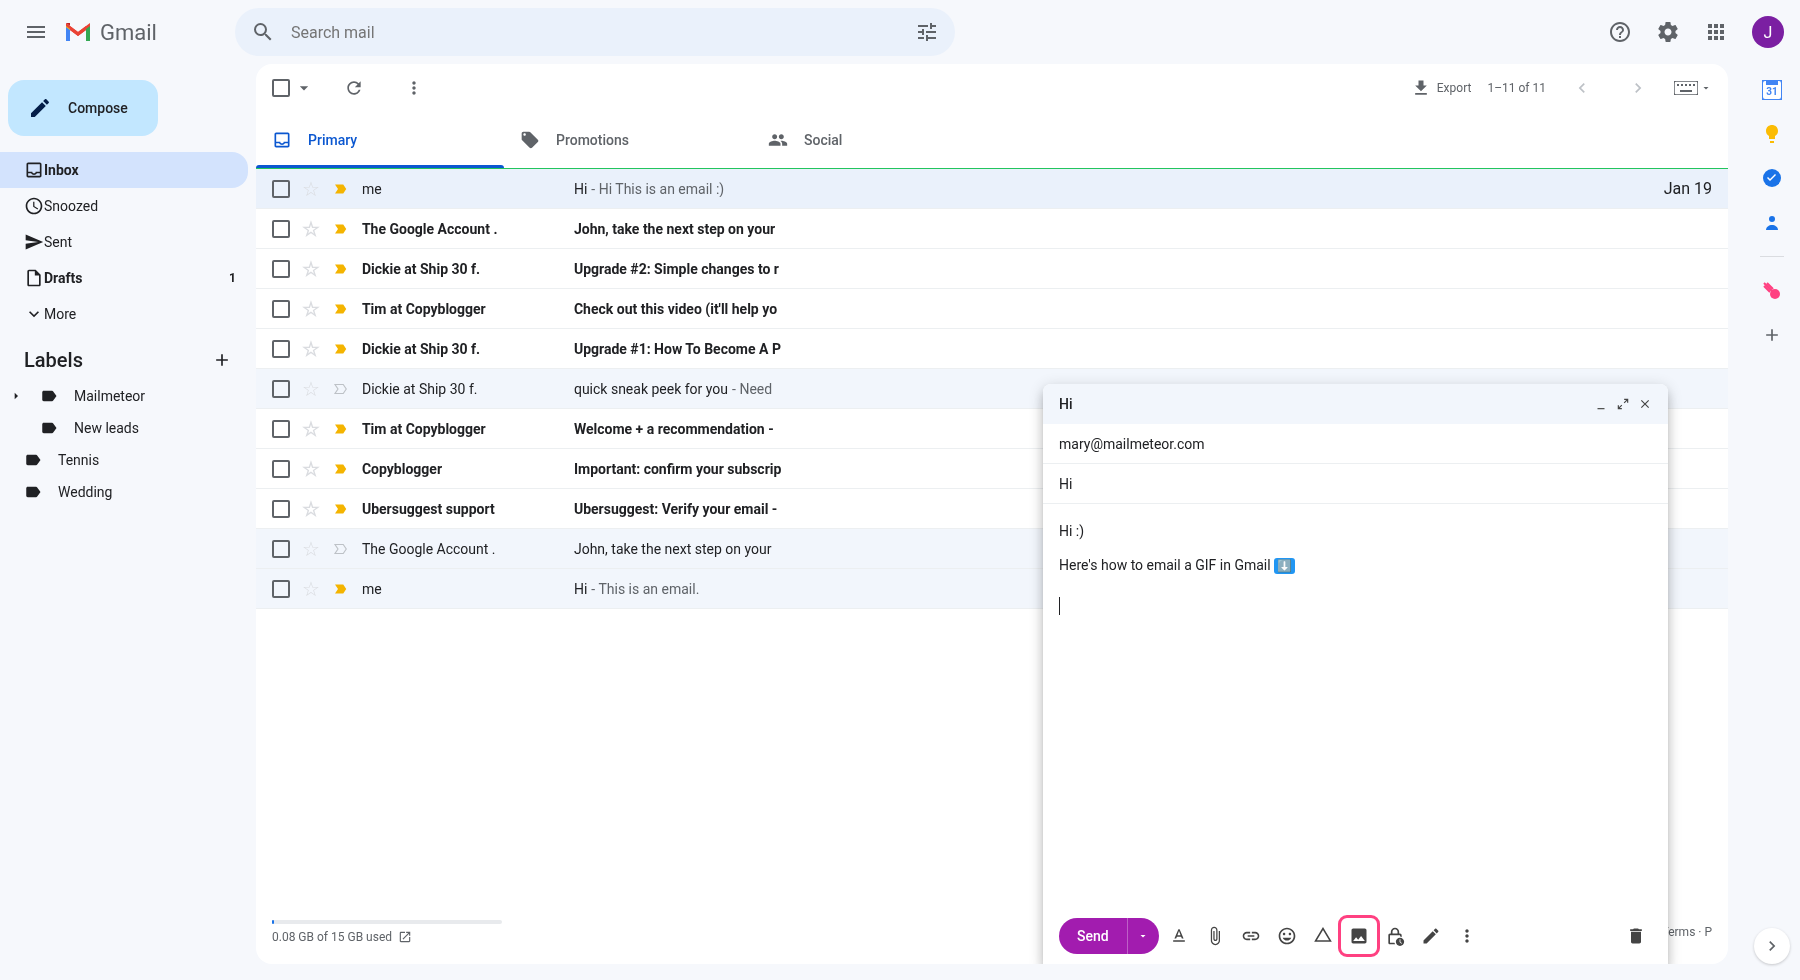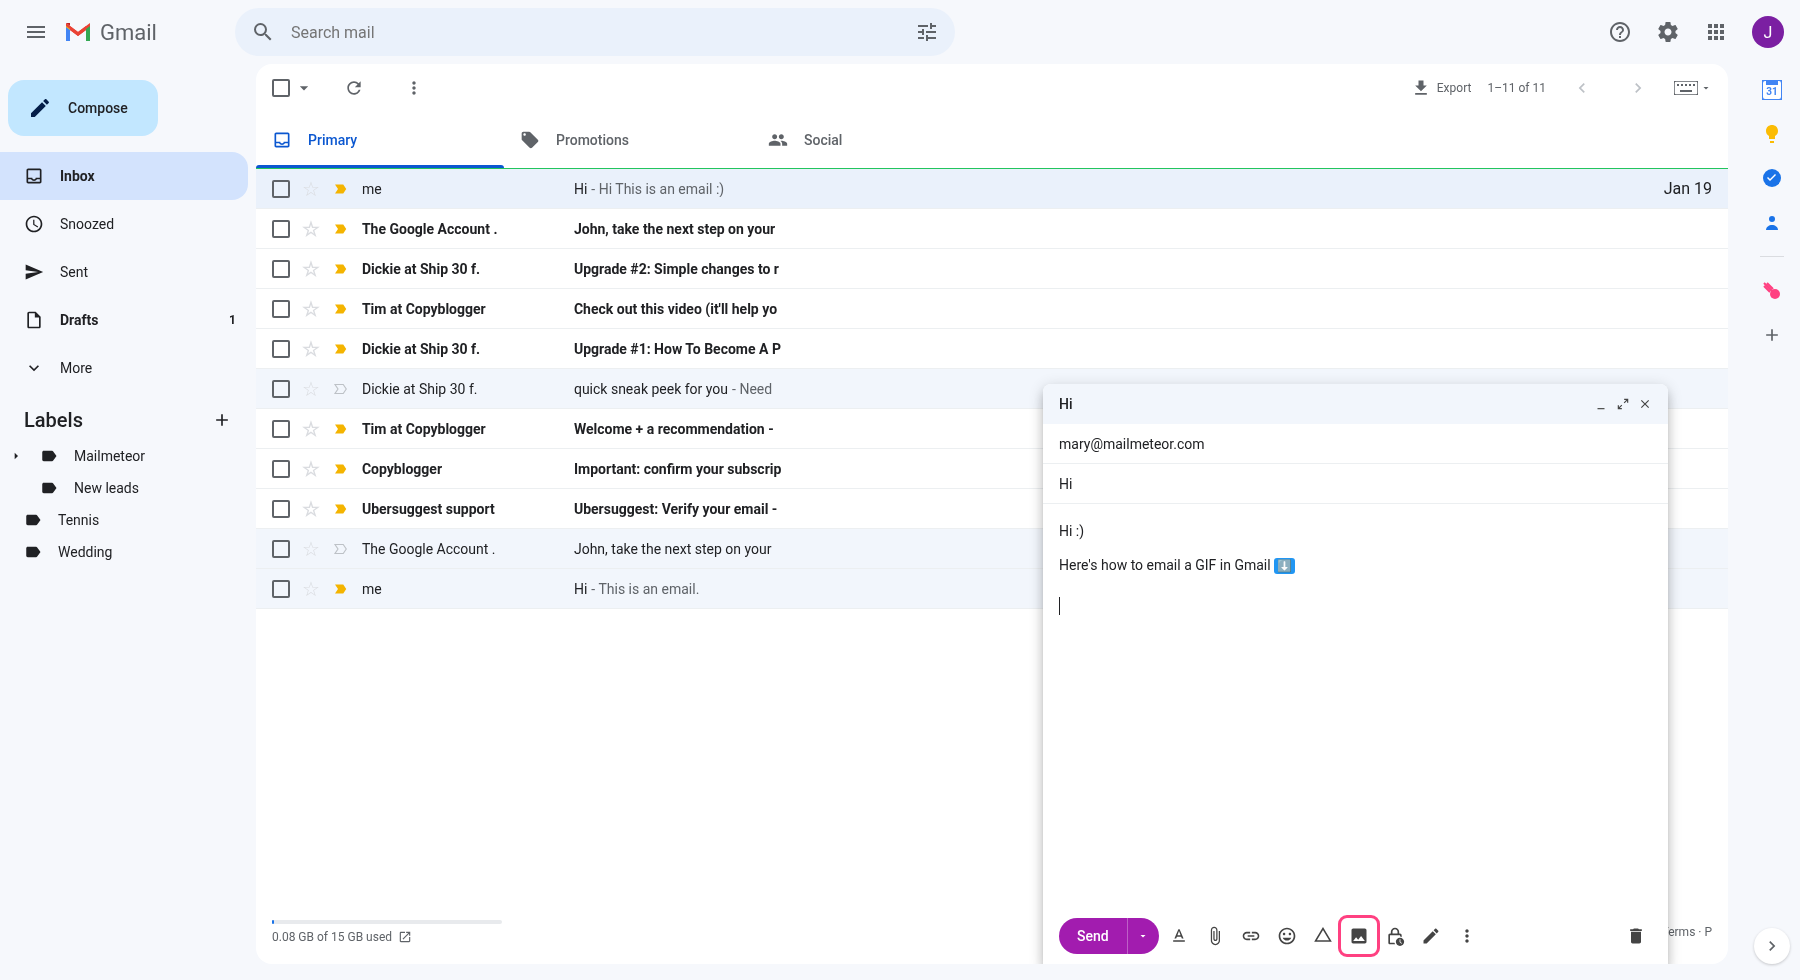"Inbox" .nav-item { gap: 16px -> none; height: 48px -> 36px }
